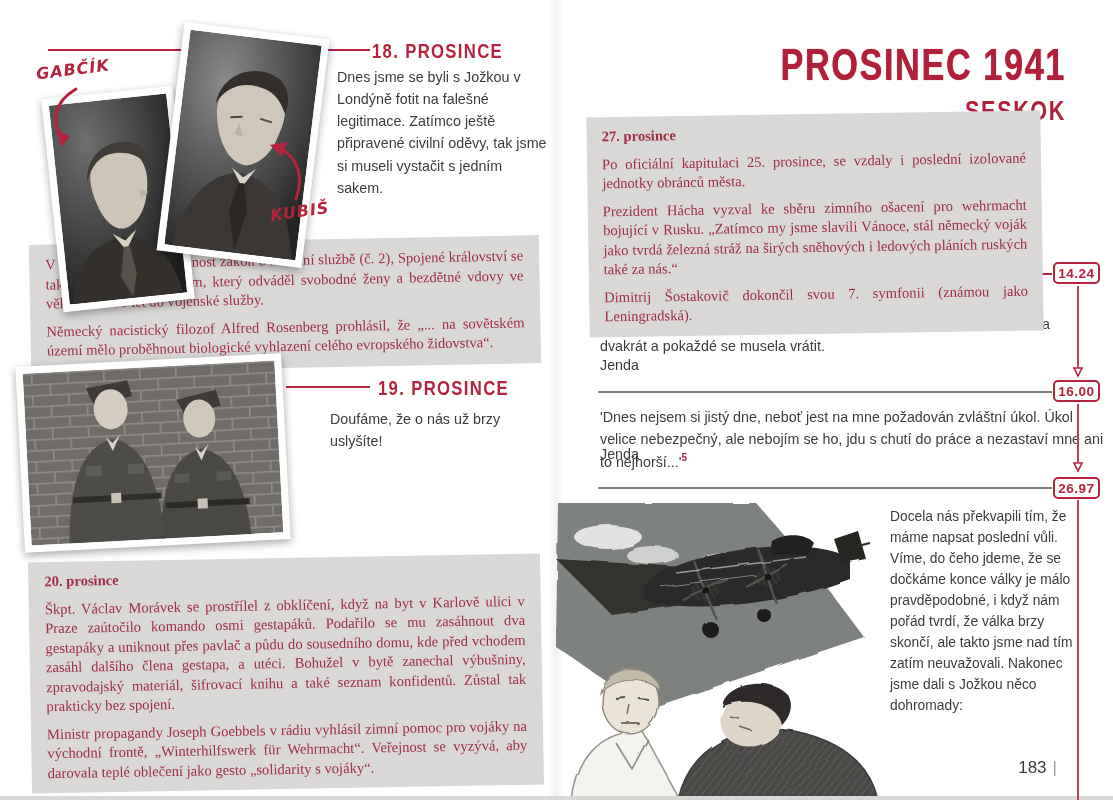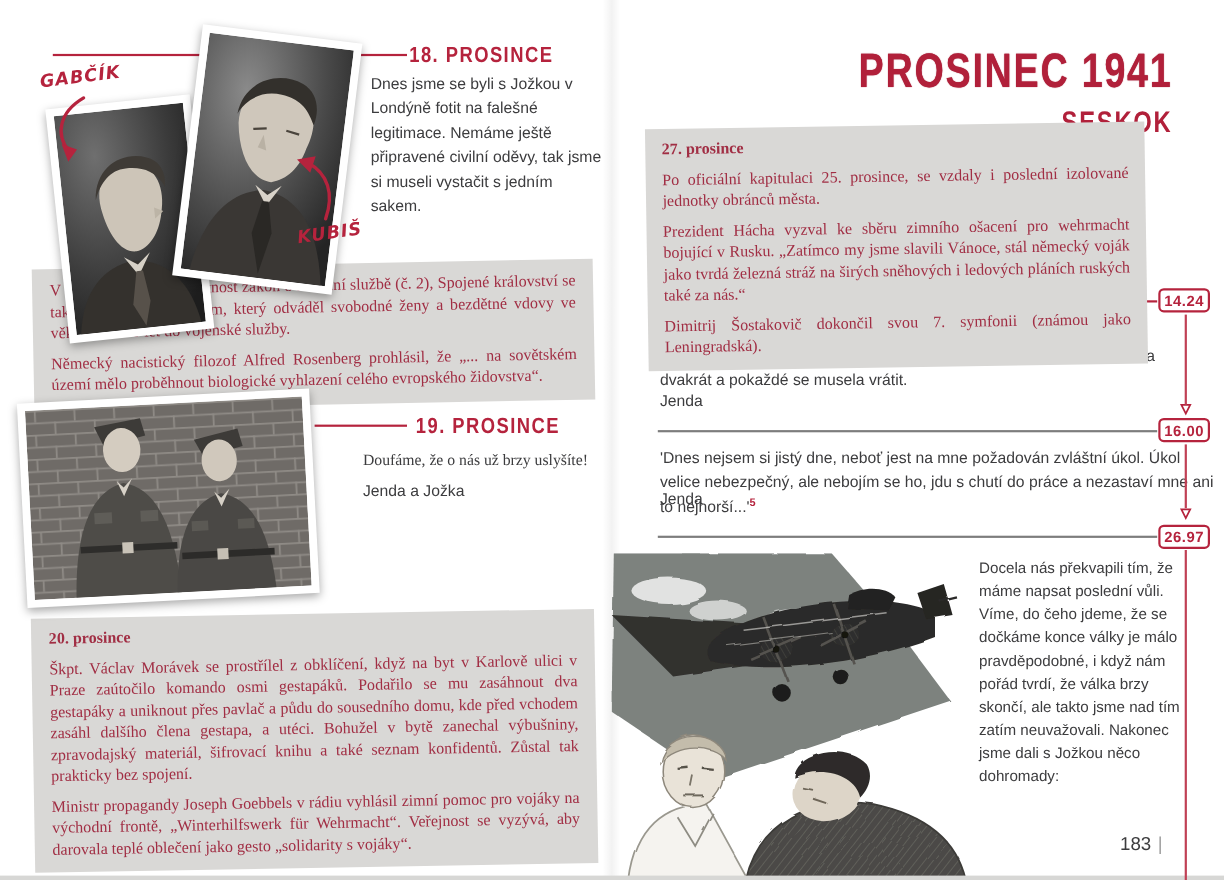"Dnes jsme se byli s" div.abs { text: Nemáme -> Zatímco }
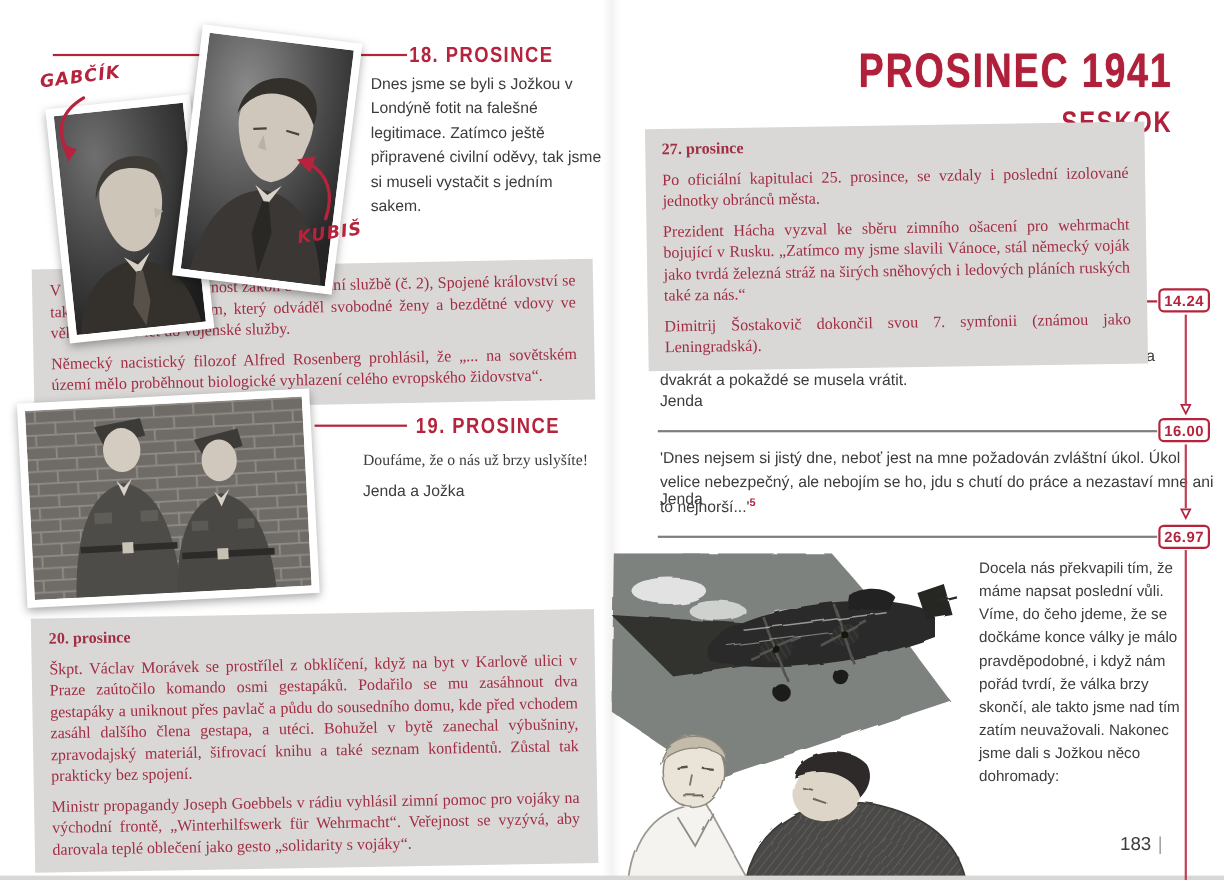"Doufáme, že o nás už" p.body-copy { font-family: Liberation Serif, serif -> none }
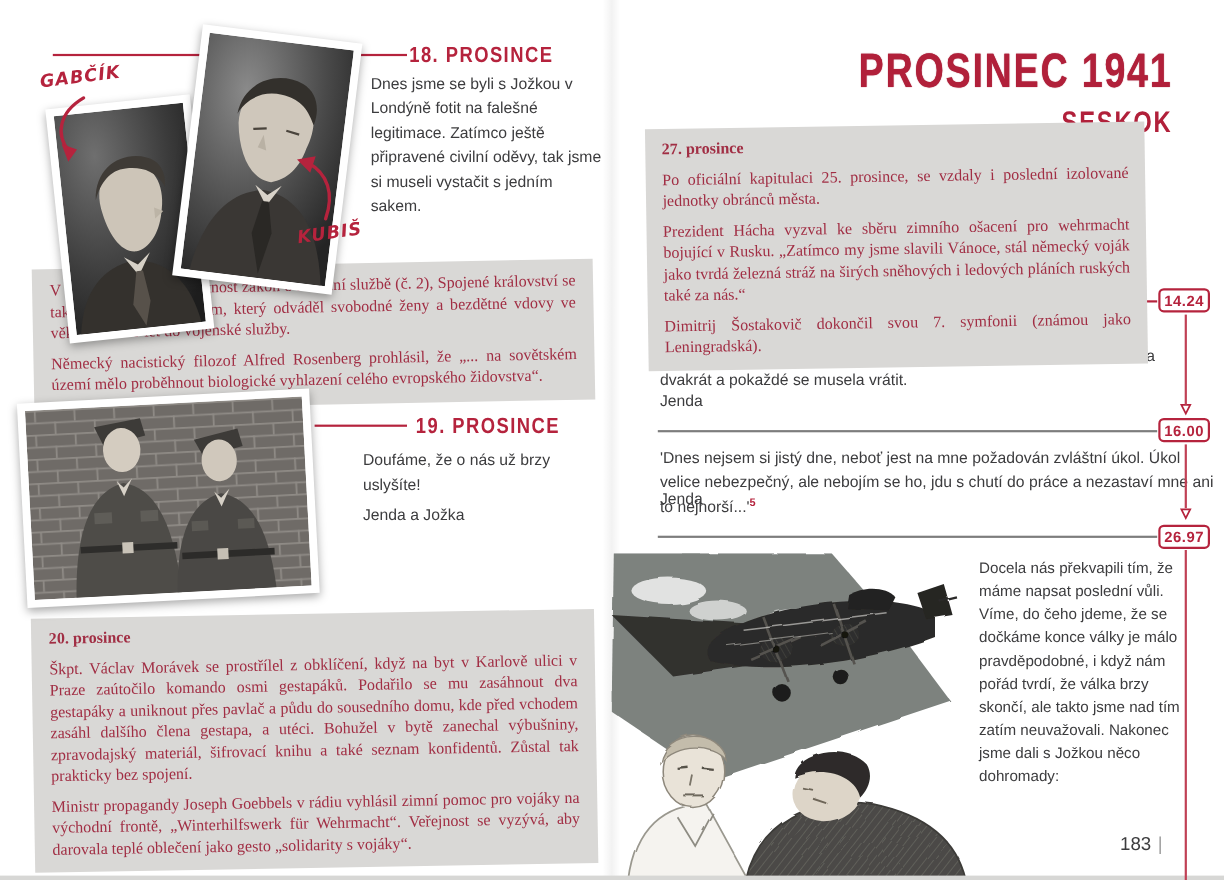"Jenda a Jožka" p.body-copy { html: <p>Jenda a Jožka</p> -> none }
